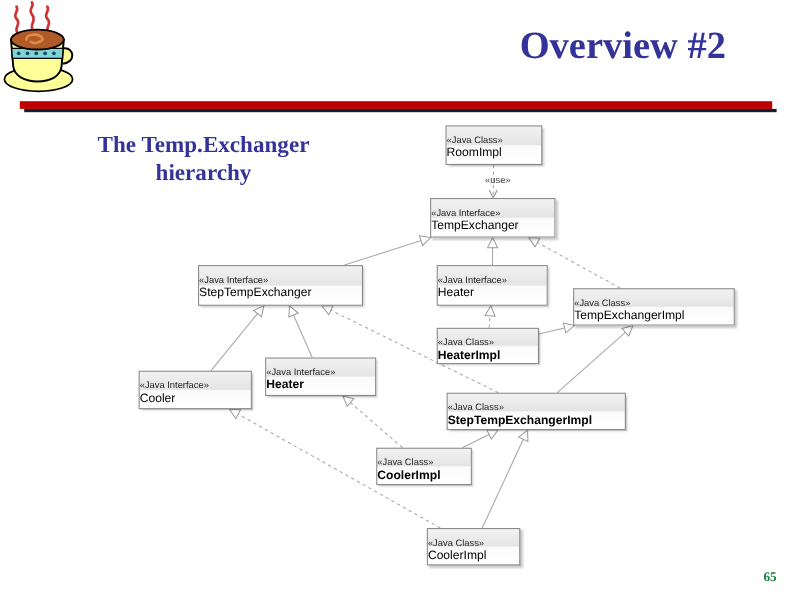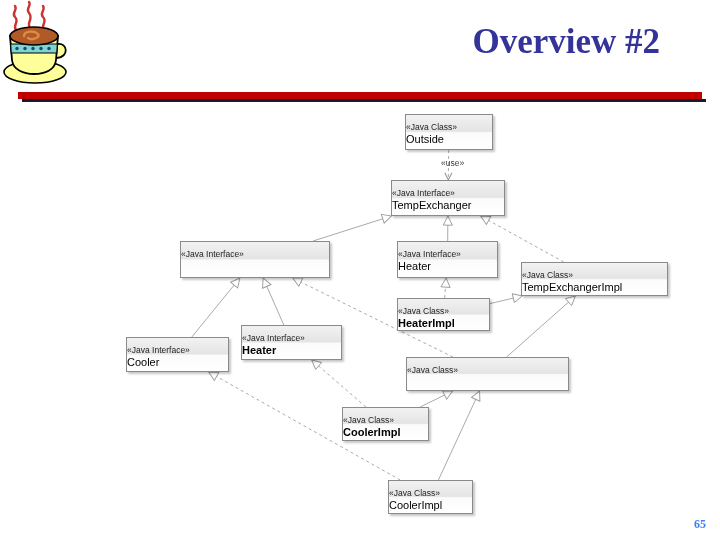"The Temp.Exchanger" span { html: none -> <span>The Temp.Exchanger</span> }
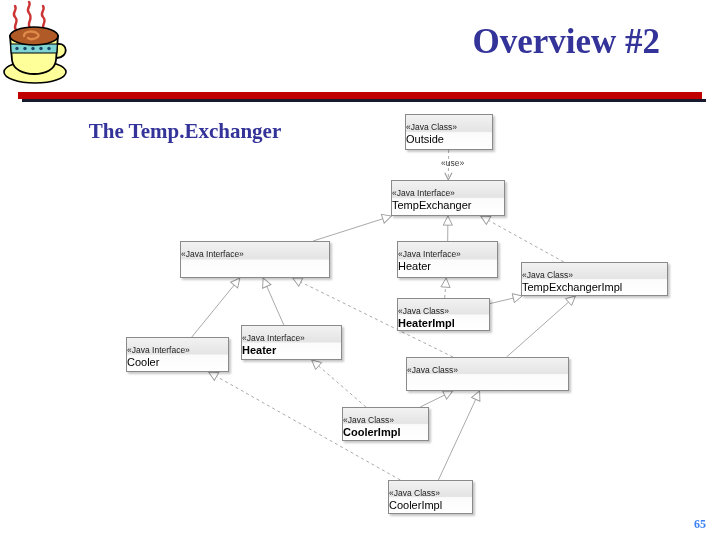"Outside" span.uml-name { text: Outside -> RoomImpl }
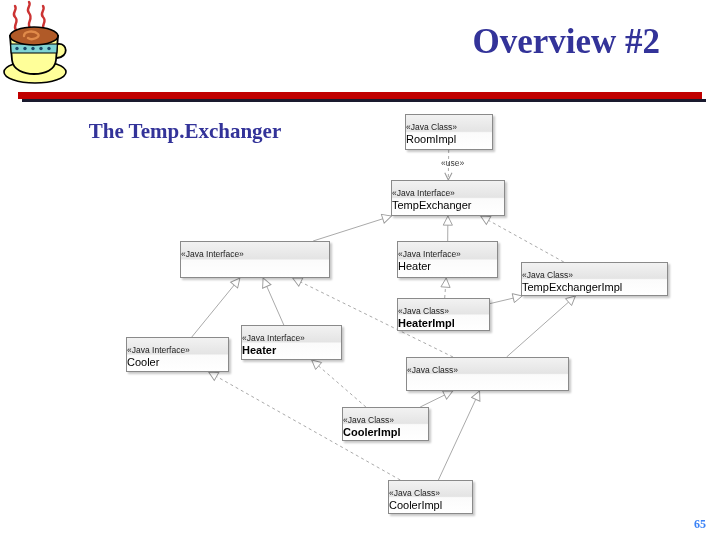"hierarchy" span { html: none -> <span>hierarchy</span> }
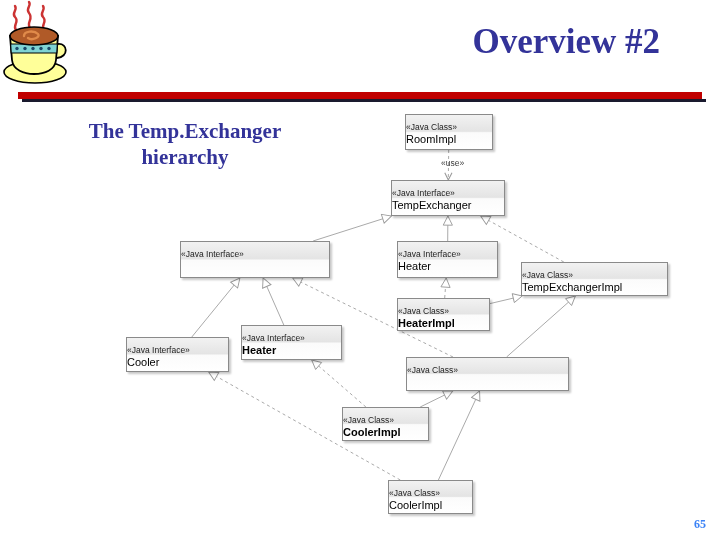"StepTempExchanger" span.uml-name { html: none -> <span>StepTempExchanger</span> }
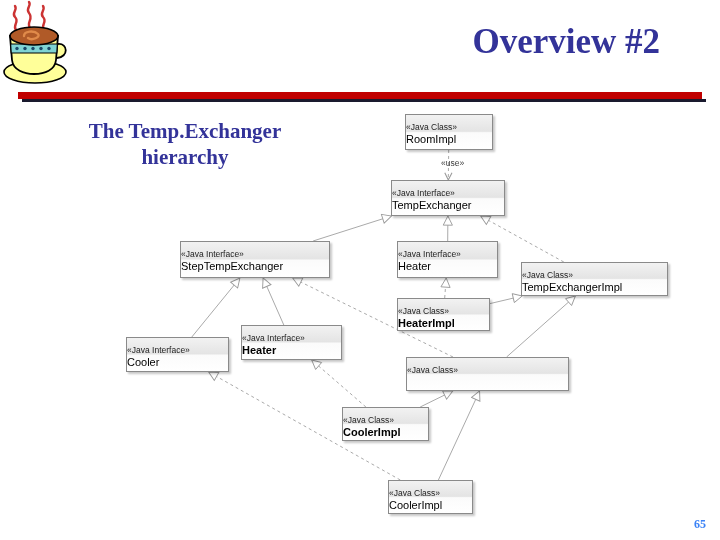"StepTempExchangerImpl" span.uml-name { html: none -> <span>StepTempExchangerImpl</span> }
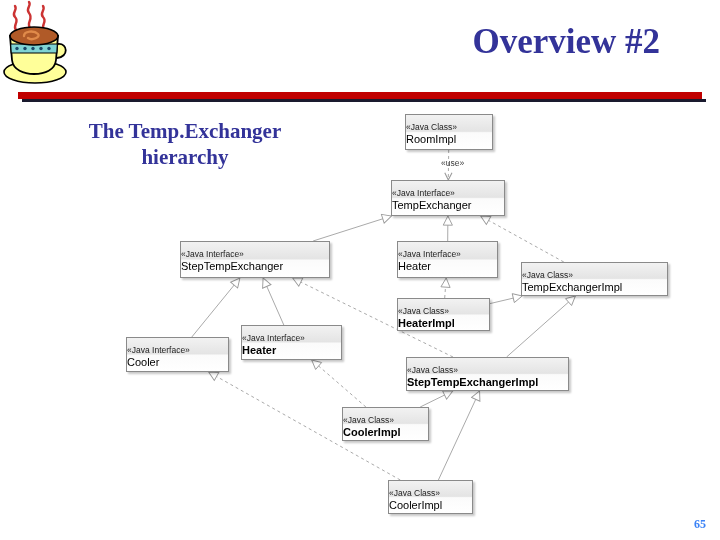"65" #page-number { color: #3b82f6 -> #15803d }
